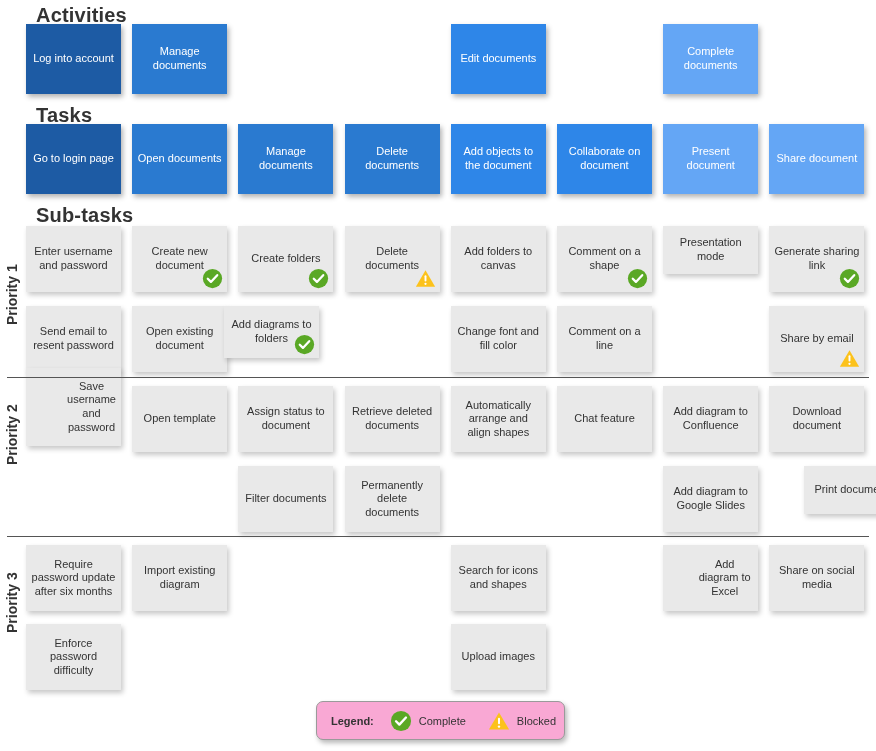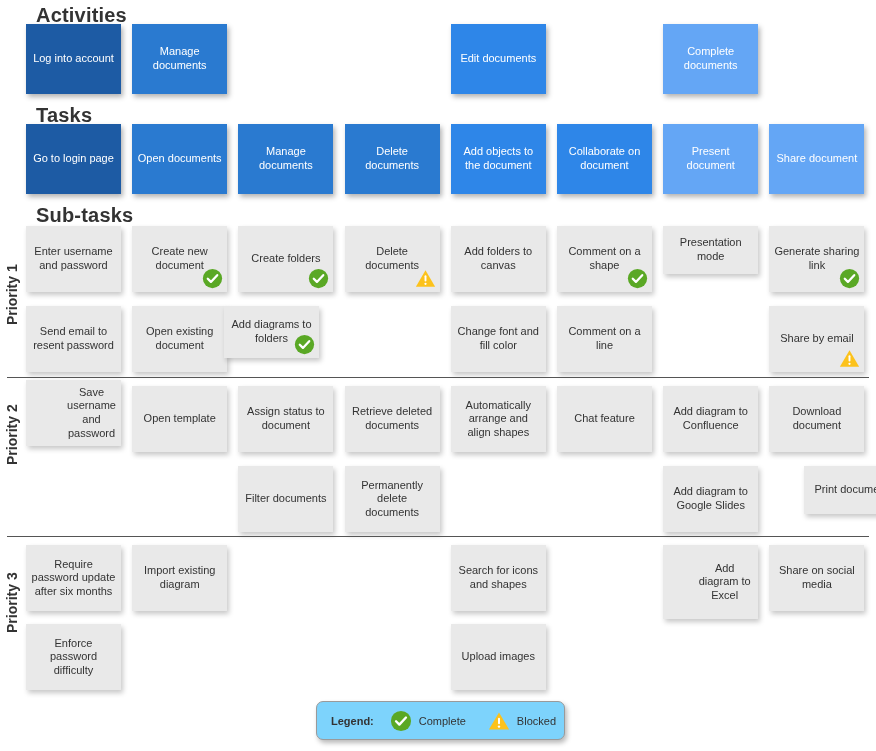"Save username and password" div.card { height: 66px -> 78px; top: 380px -> 368px }
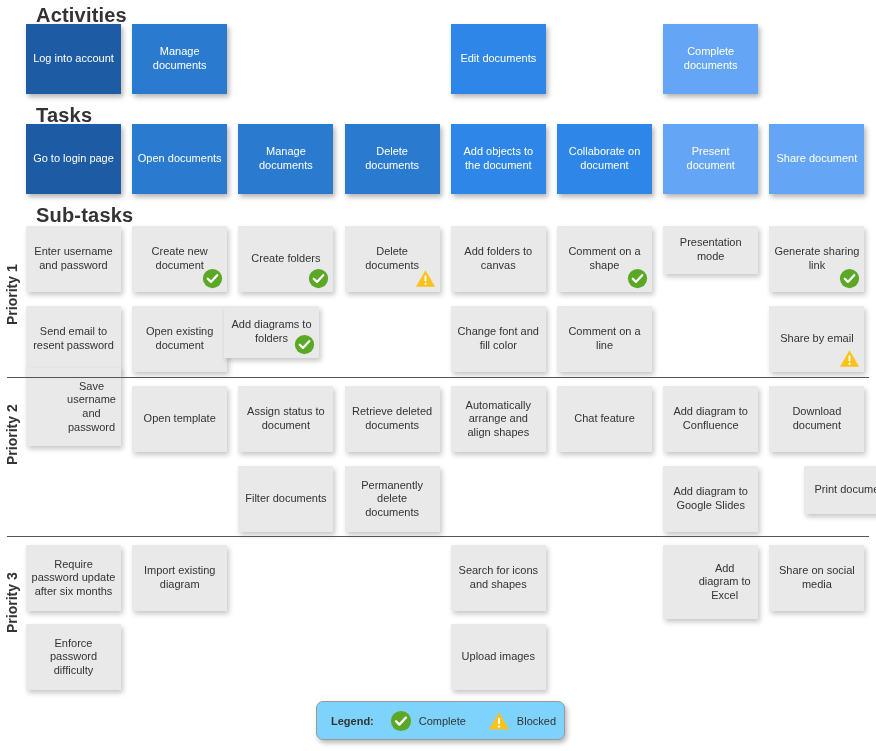"Add diagram to Excel" div.card { height: 74px -> 66px }
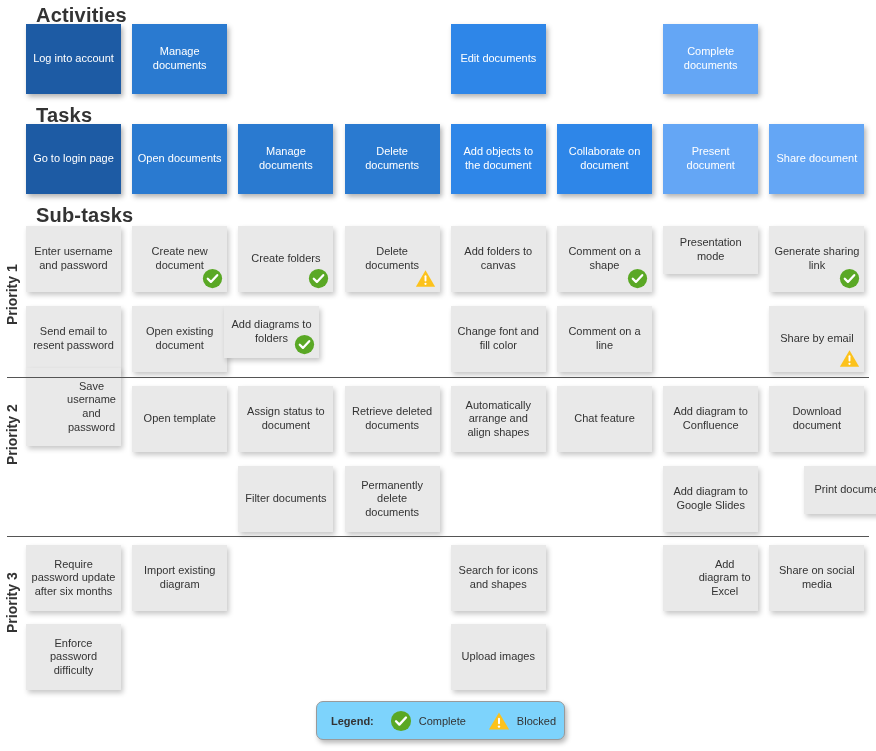"Legend:" .legend { background: #7dd3fc -> #f9a8d4 }
